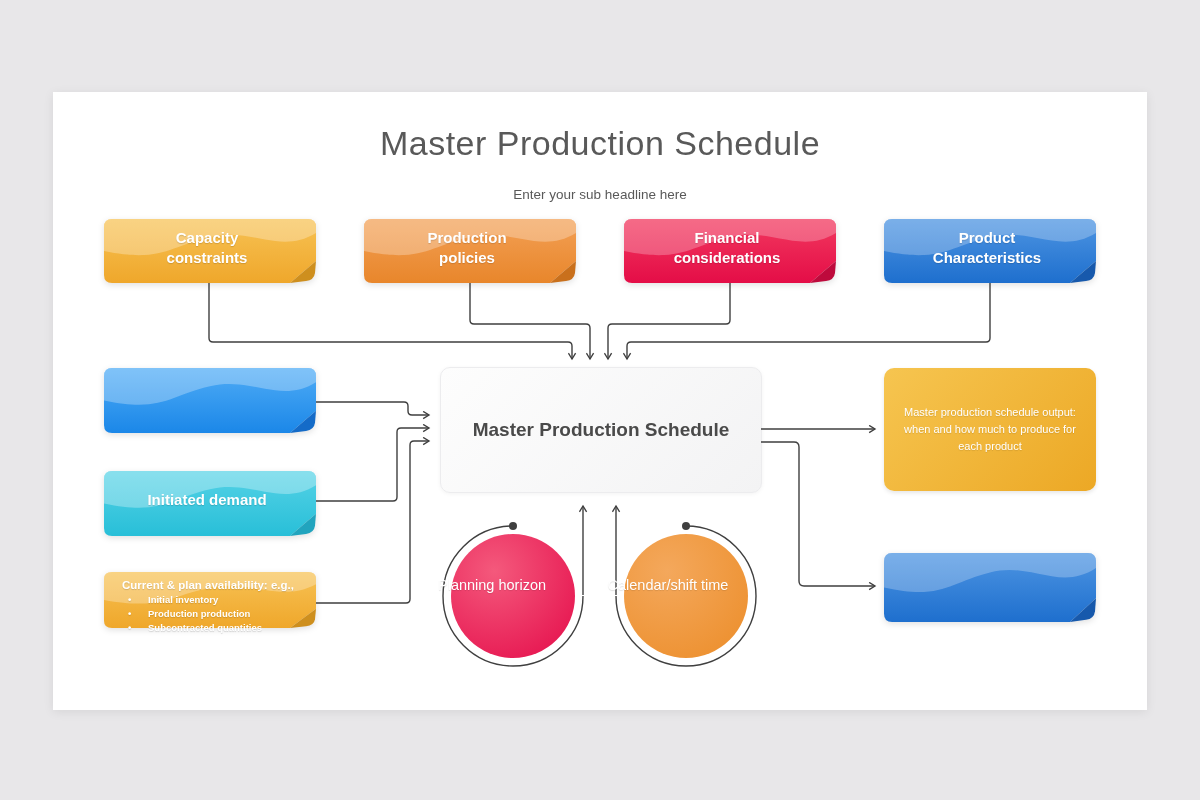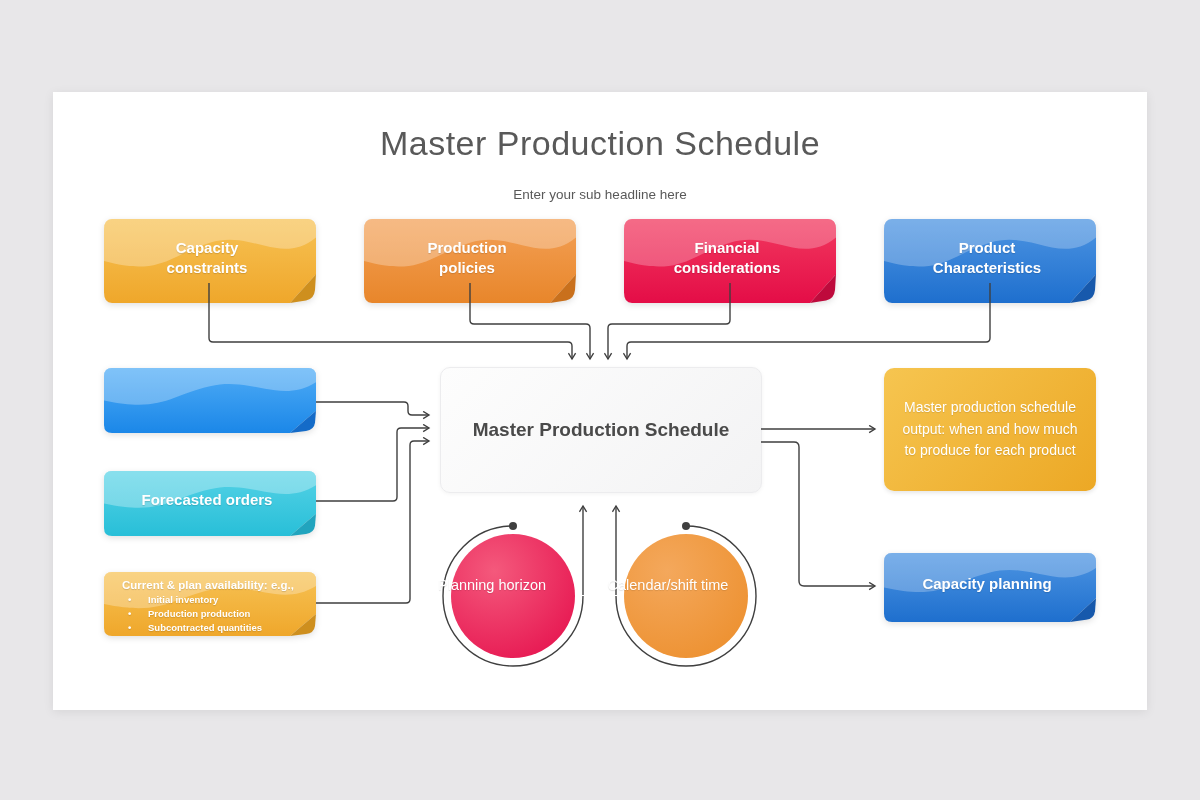"Capacity constraints" .tag { height: 84px -> 64px }
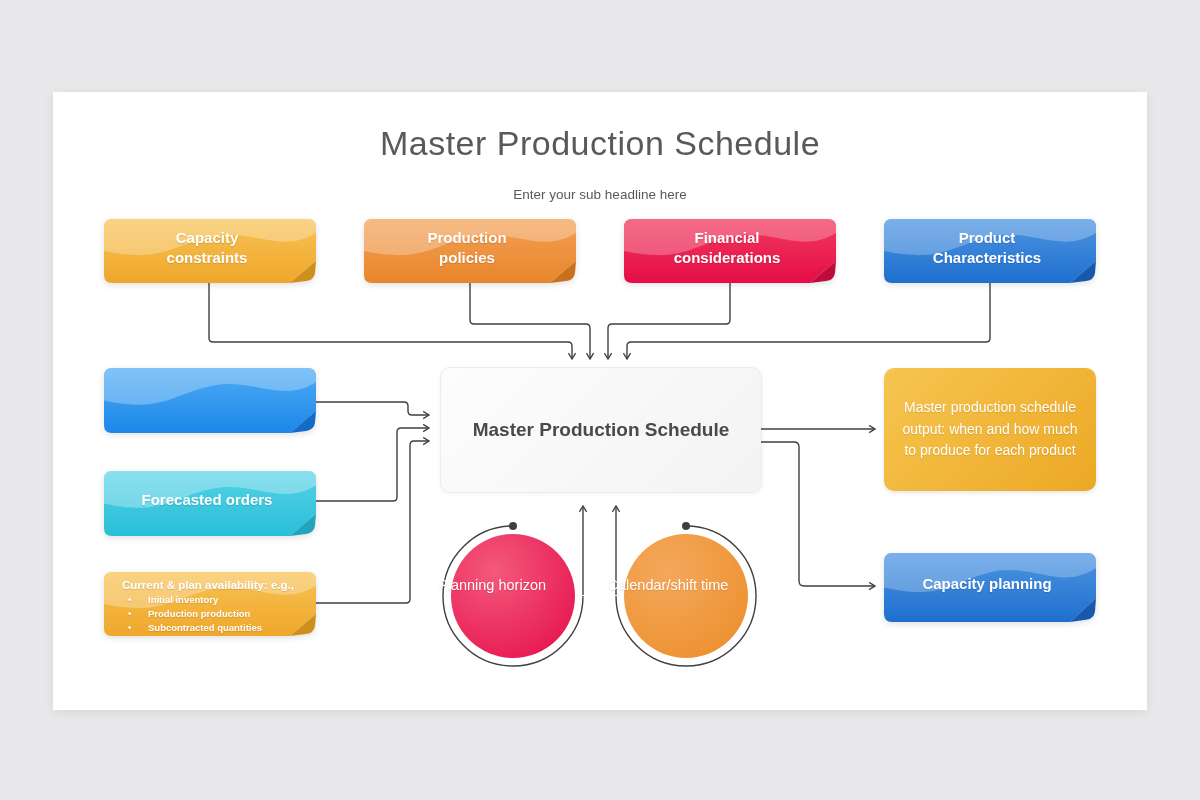"Master production schedule output: when" .output-label { font-size: 14px -> 11px }
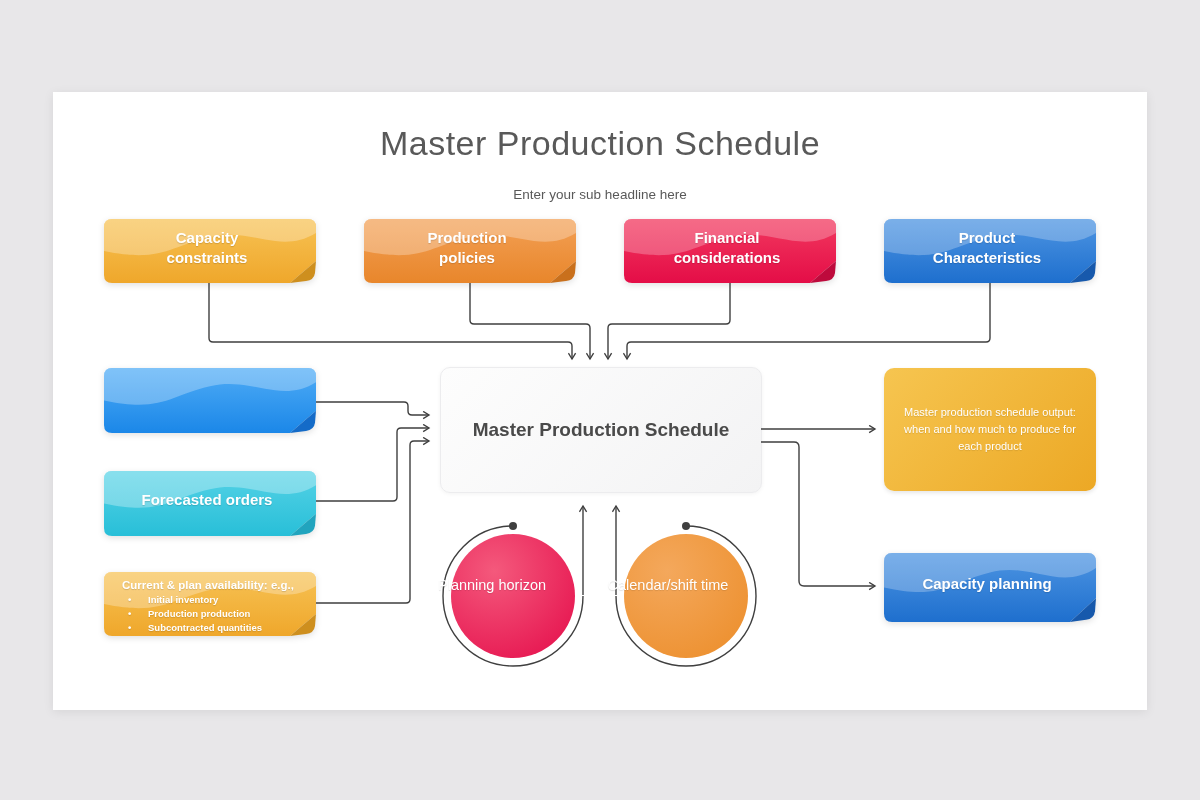"Forecasted orders" div.tag-label { text: Forecasted orders -> Initiated demand }
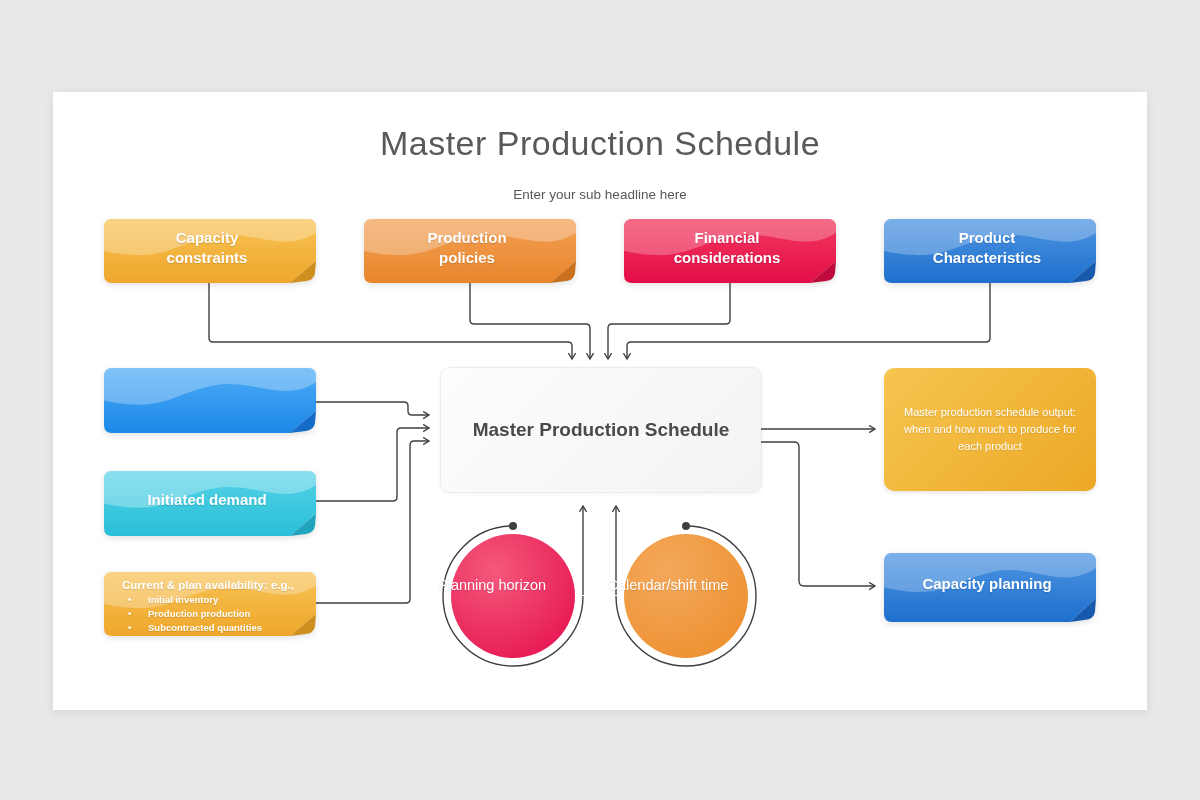"Current & plan availability: e.g.," div.tag { height: 64px -> 56px }
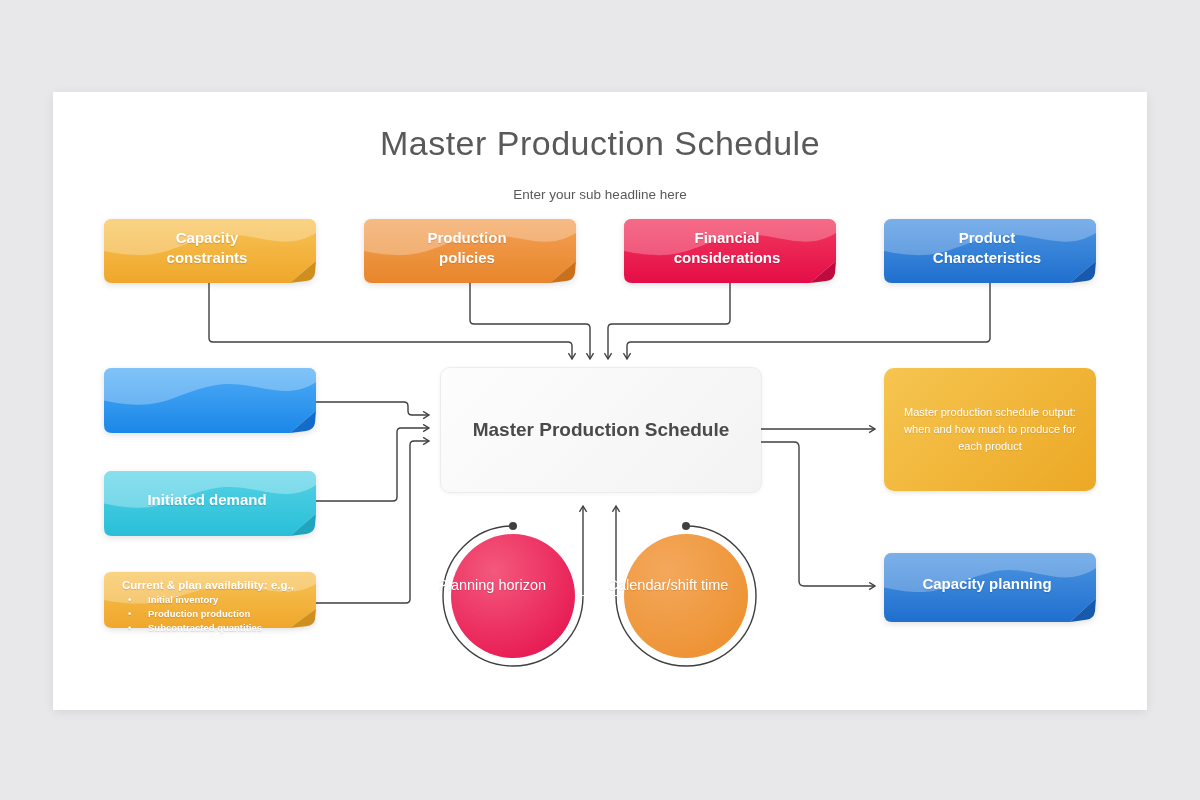"Capacity planning" div.tag-label { html: <div>Capacity planning</div> -> none }
